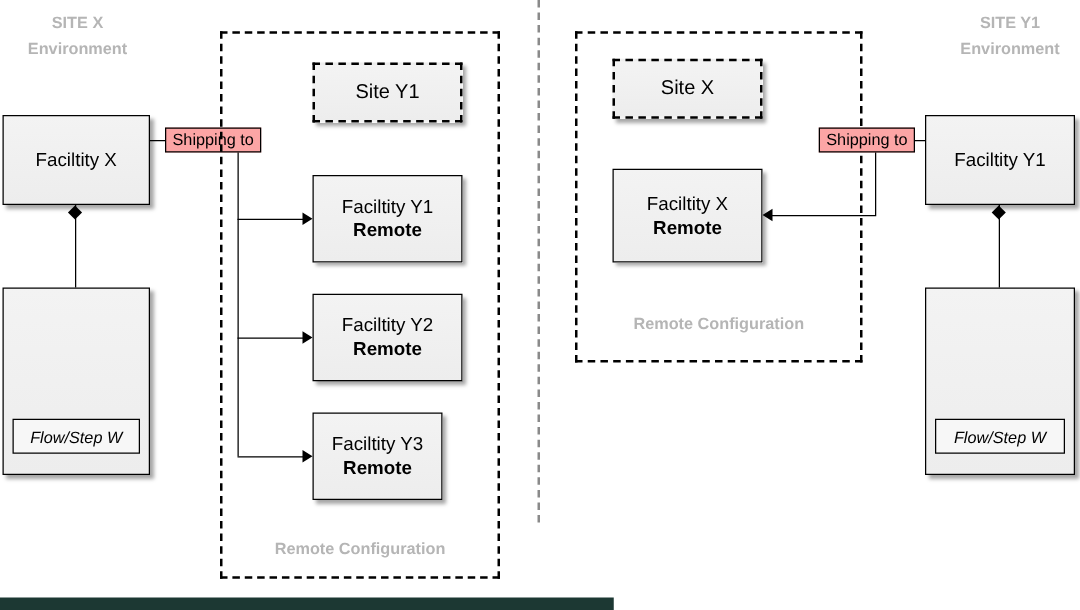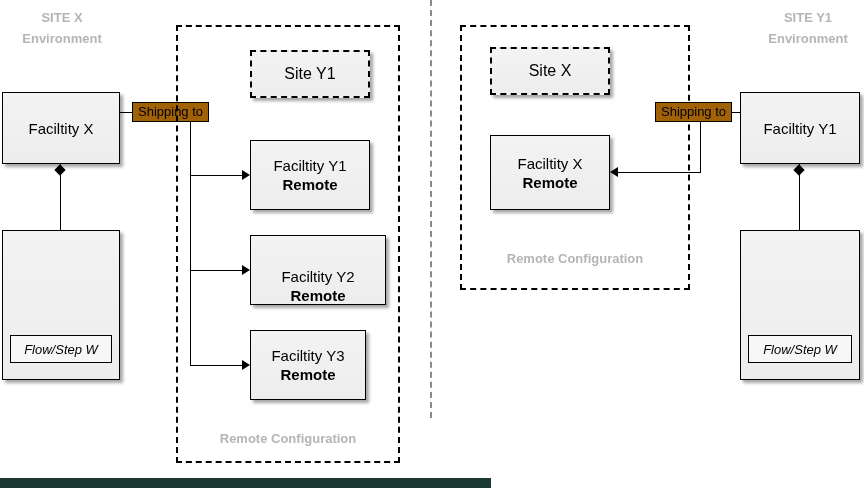"Shipping to" .ship-label { background: #a16207 -> #fca5a5 }
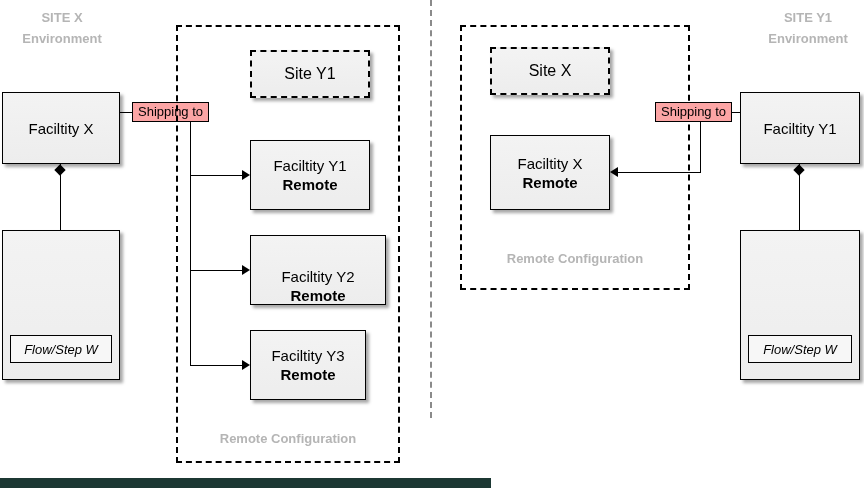"Faciltity Y2" div.node { justify-content: flex-end -> none; width: 136px -> 120px }
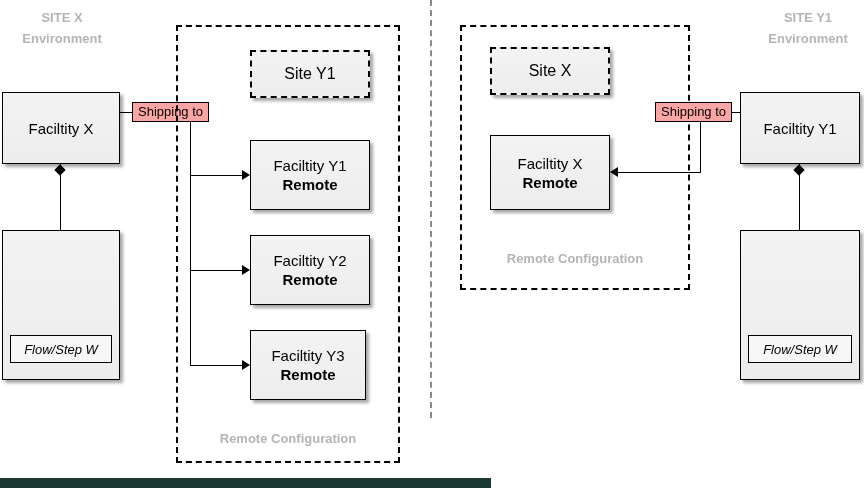"Faciltity Y3" div.node { width: 116px -> 104px }
